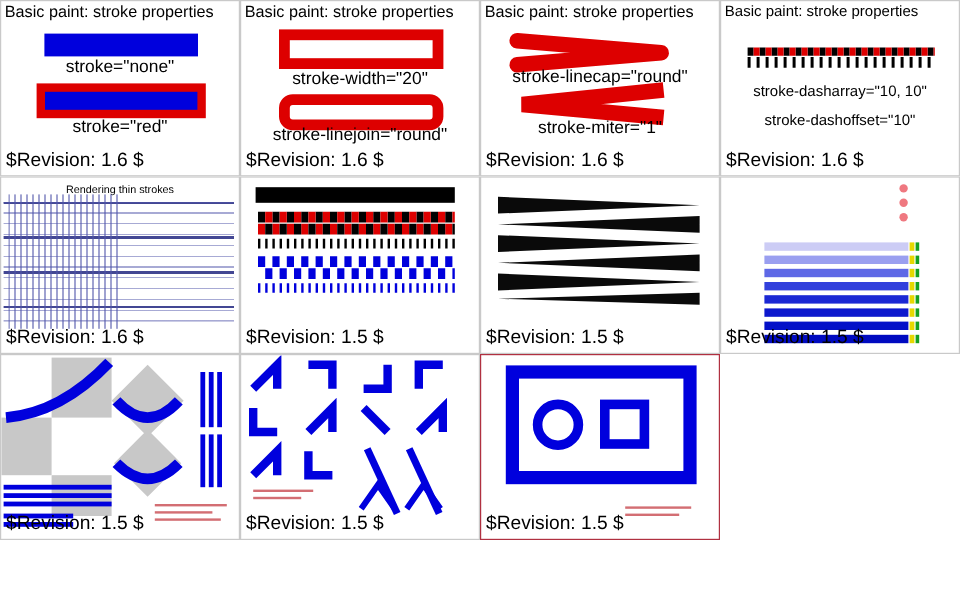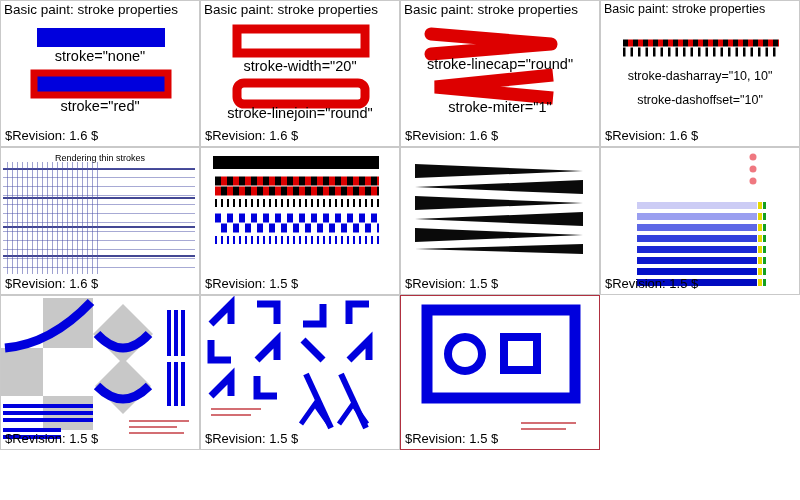"$Revision: 1.6 $" .revision { font-size: 13px -> 16px }
